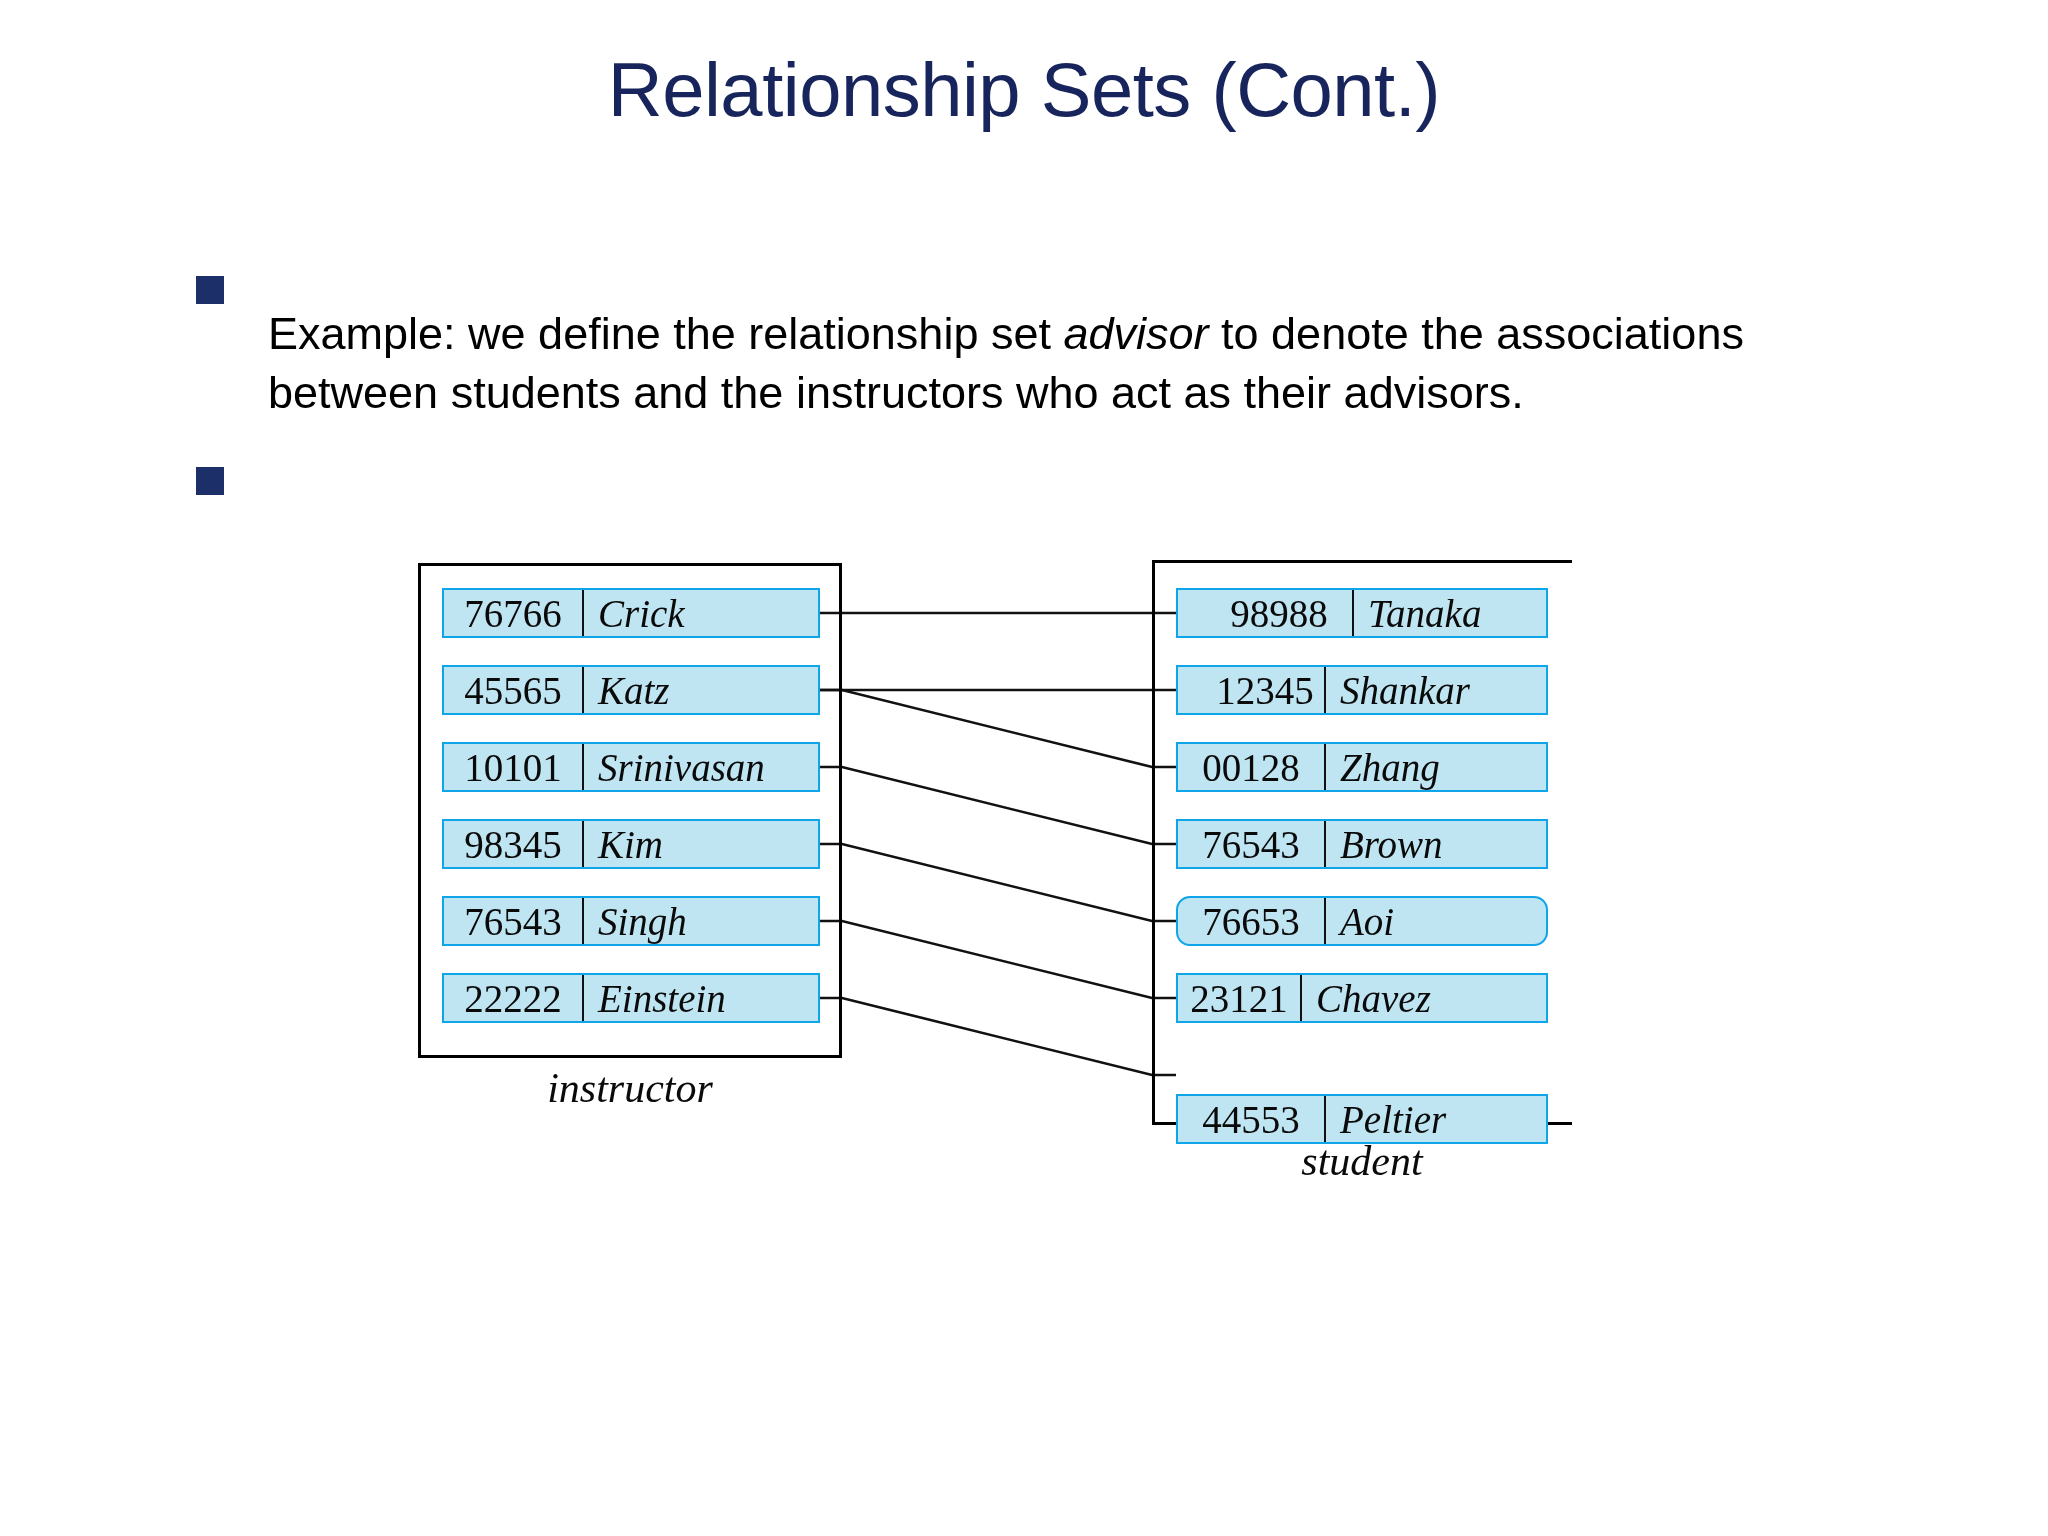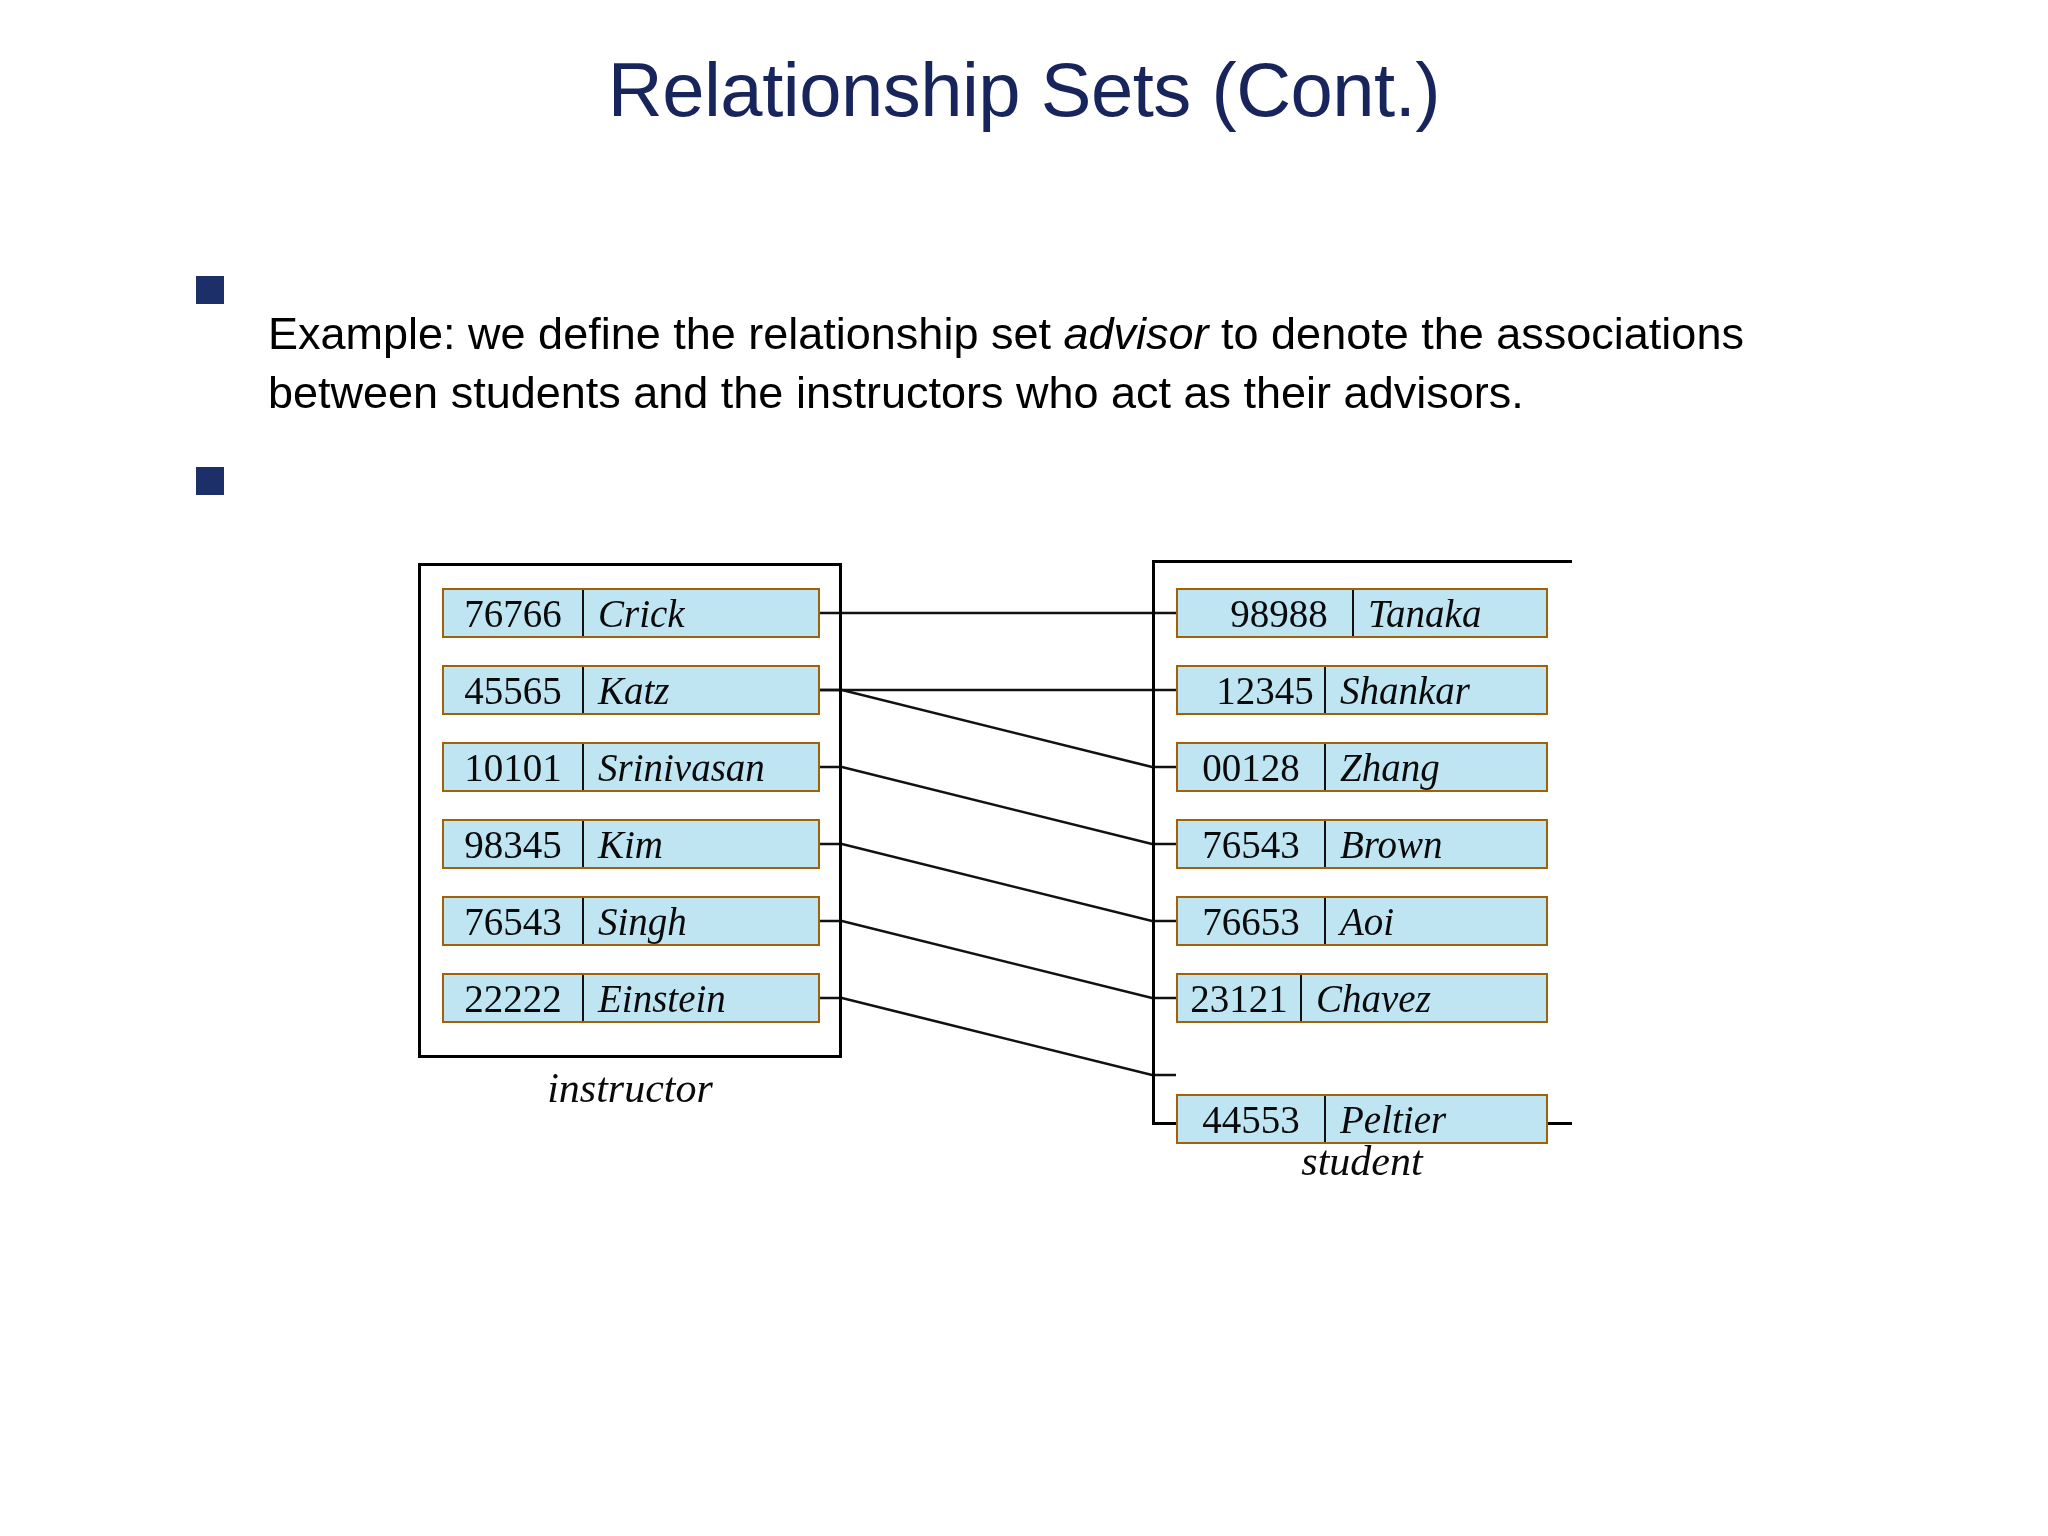"76766" .row { border: 2px solid #a16207 -> 2px solid #0ea5e9 }
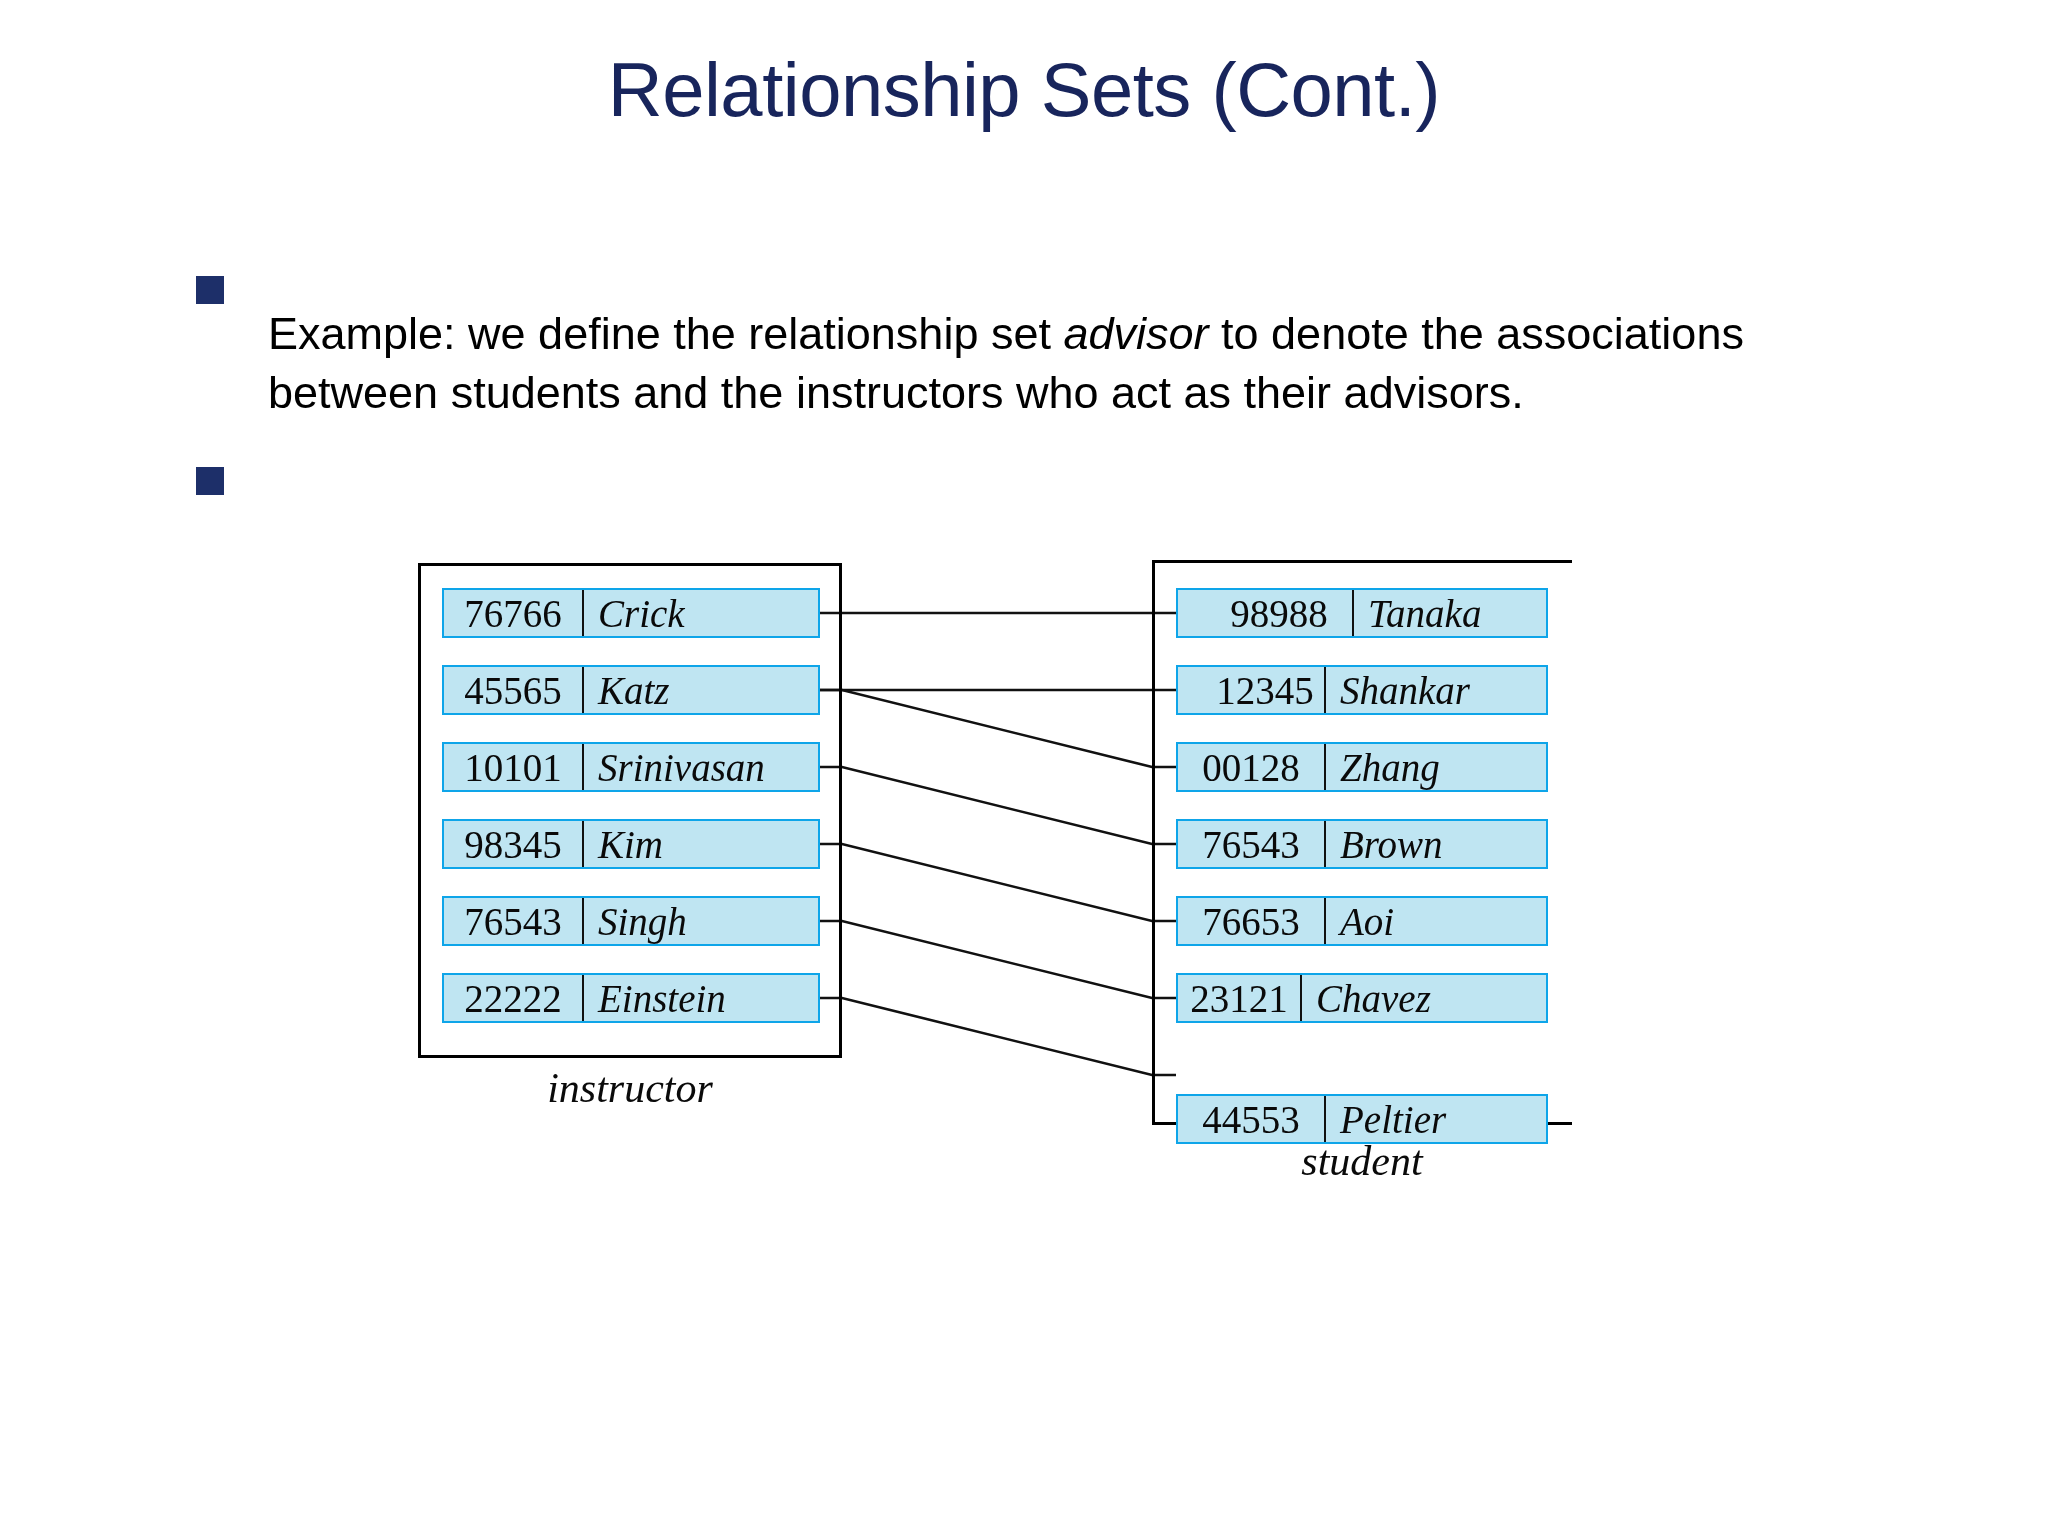"76653" div.row { border-radius: none -> 14px }
